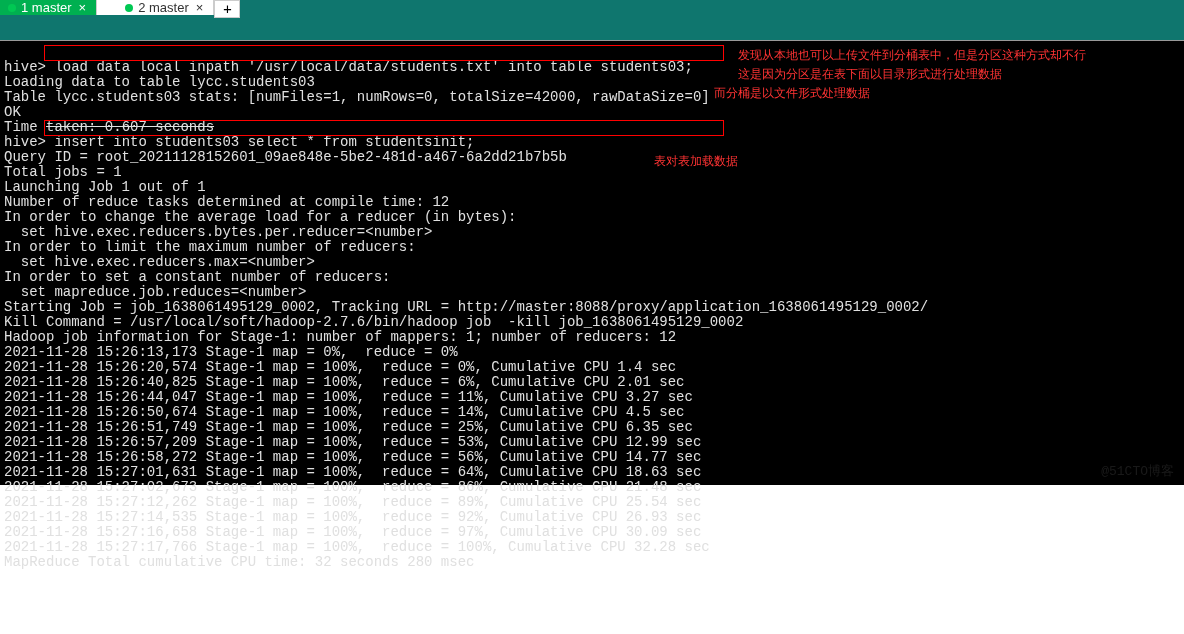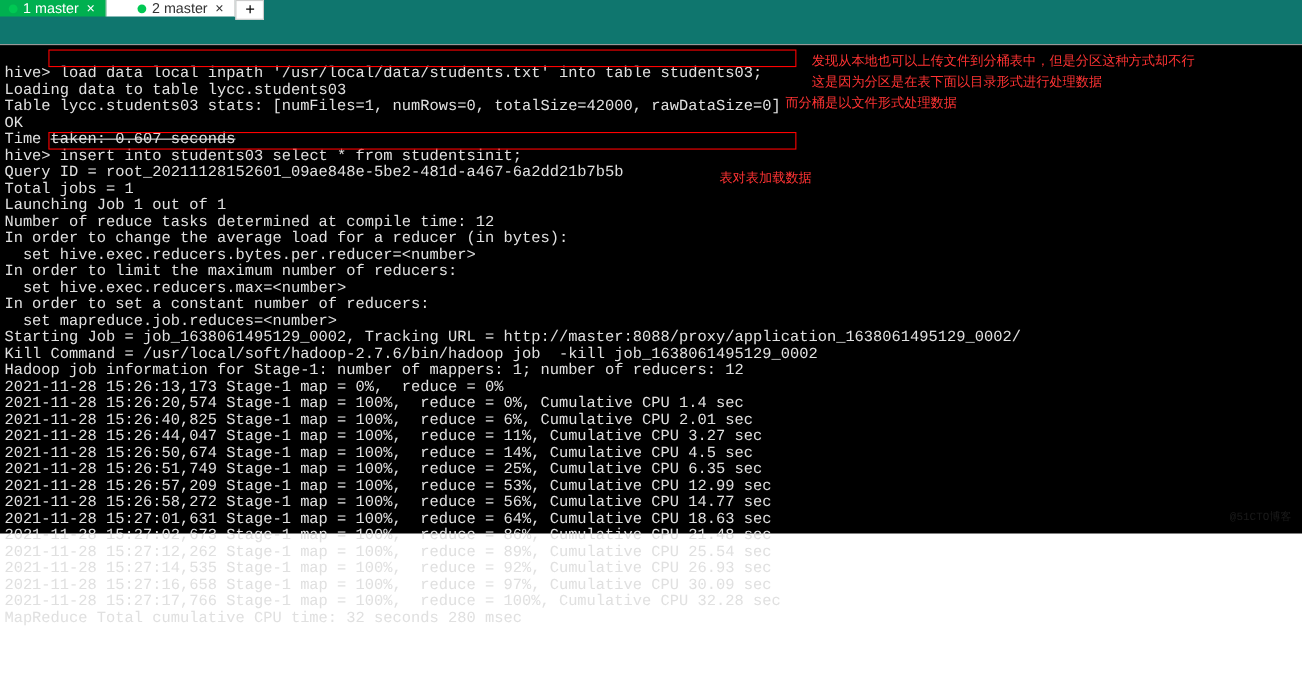"@51CTO博客" .watermark { font-size: 10px -> 13px }
